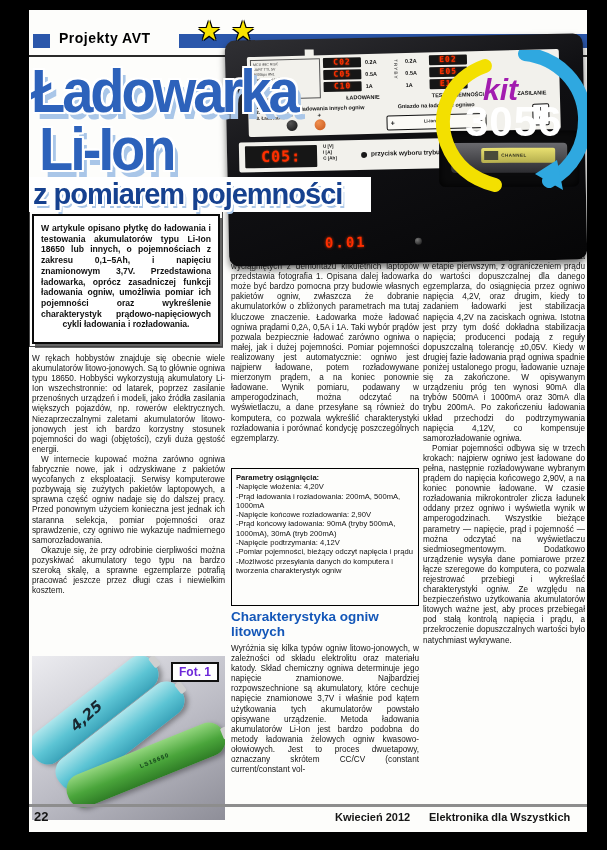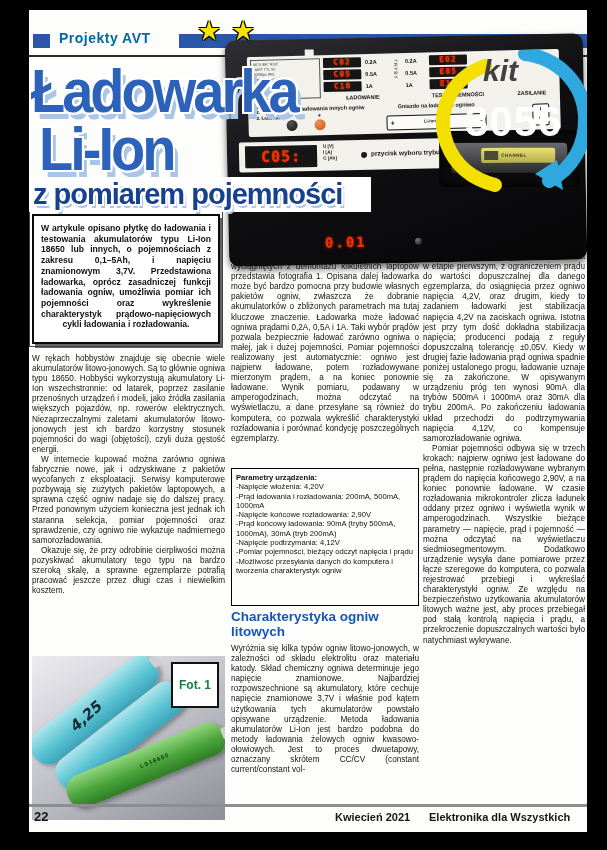"Projekty AVT" .hdr-label { color: #0369a1 -> #000000 }
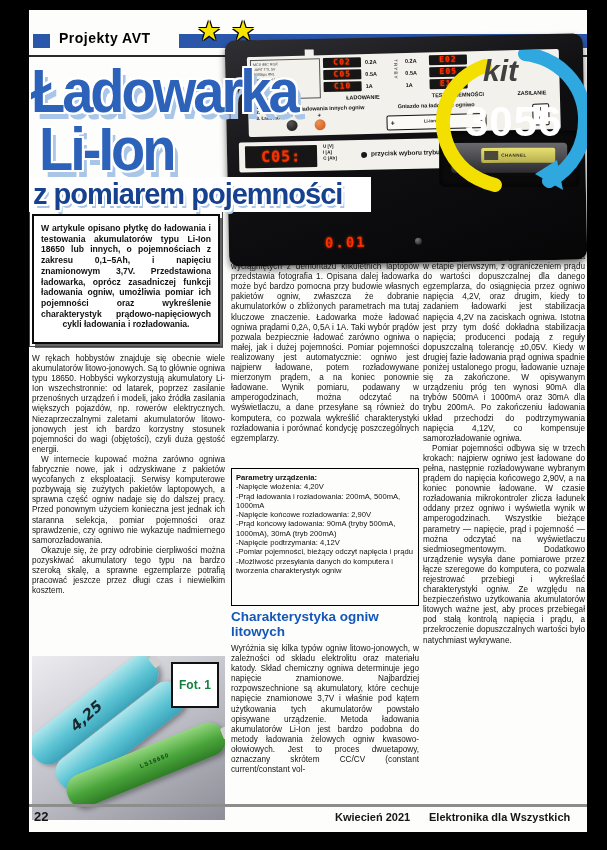"kit" .badge-kit { color: #404040 -> #a21caf; top: 4px -> 23px }
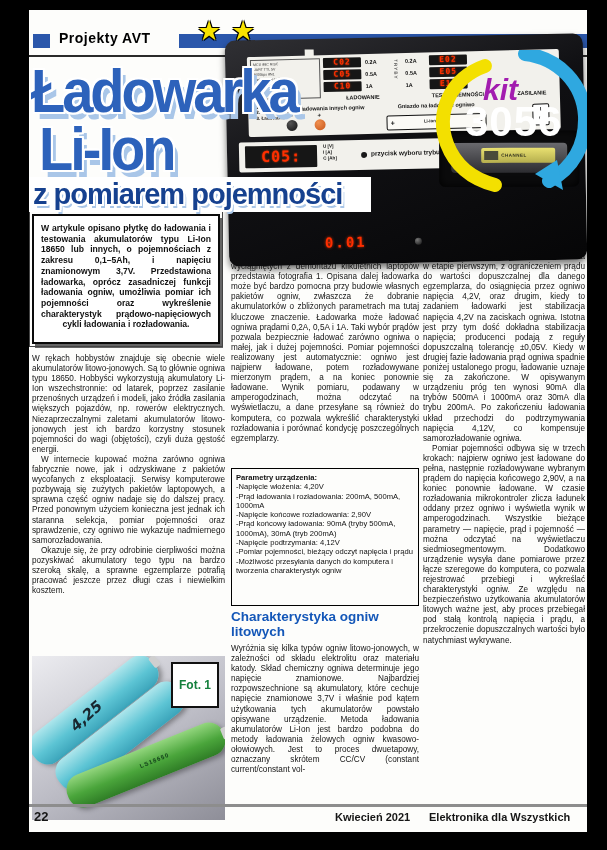"Parametry urządzenia:" div.ptitle { text: urządzenia -> osiągnięcia }
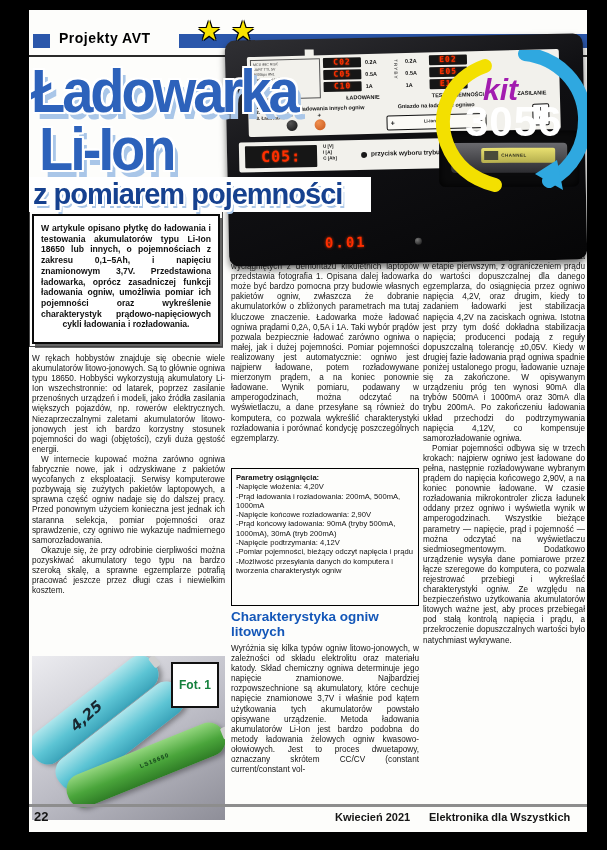"Fot. 1" .fot-label { color: #15803d -> #6d28d9; padding: 13px 6px -> 0 6px }
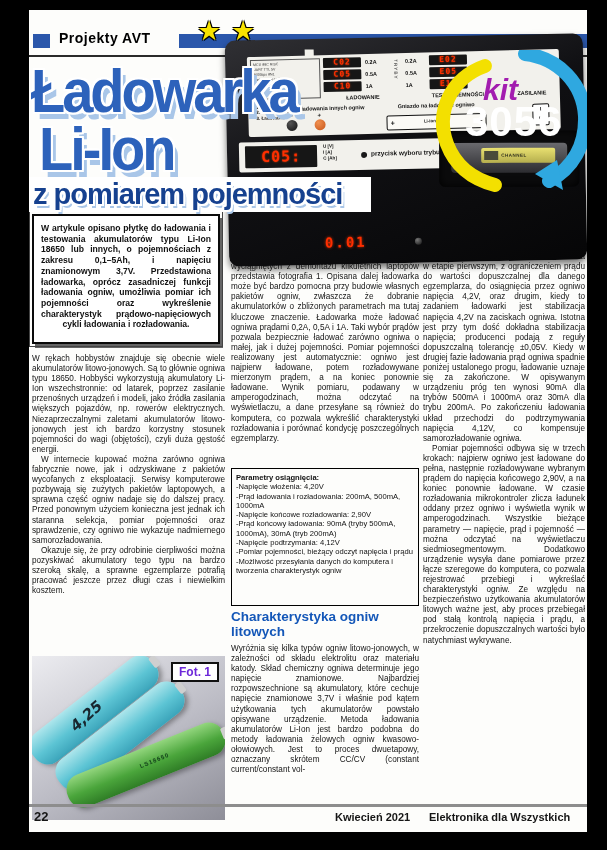"Kwiecień 2021" div.foot { text: 2021 -> 2012 }
